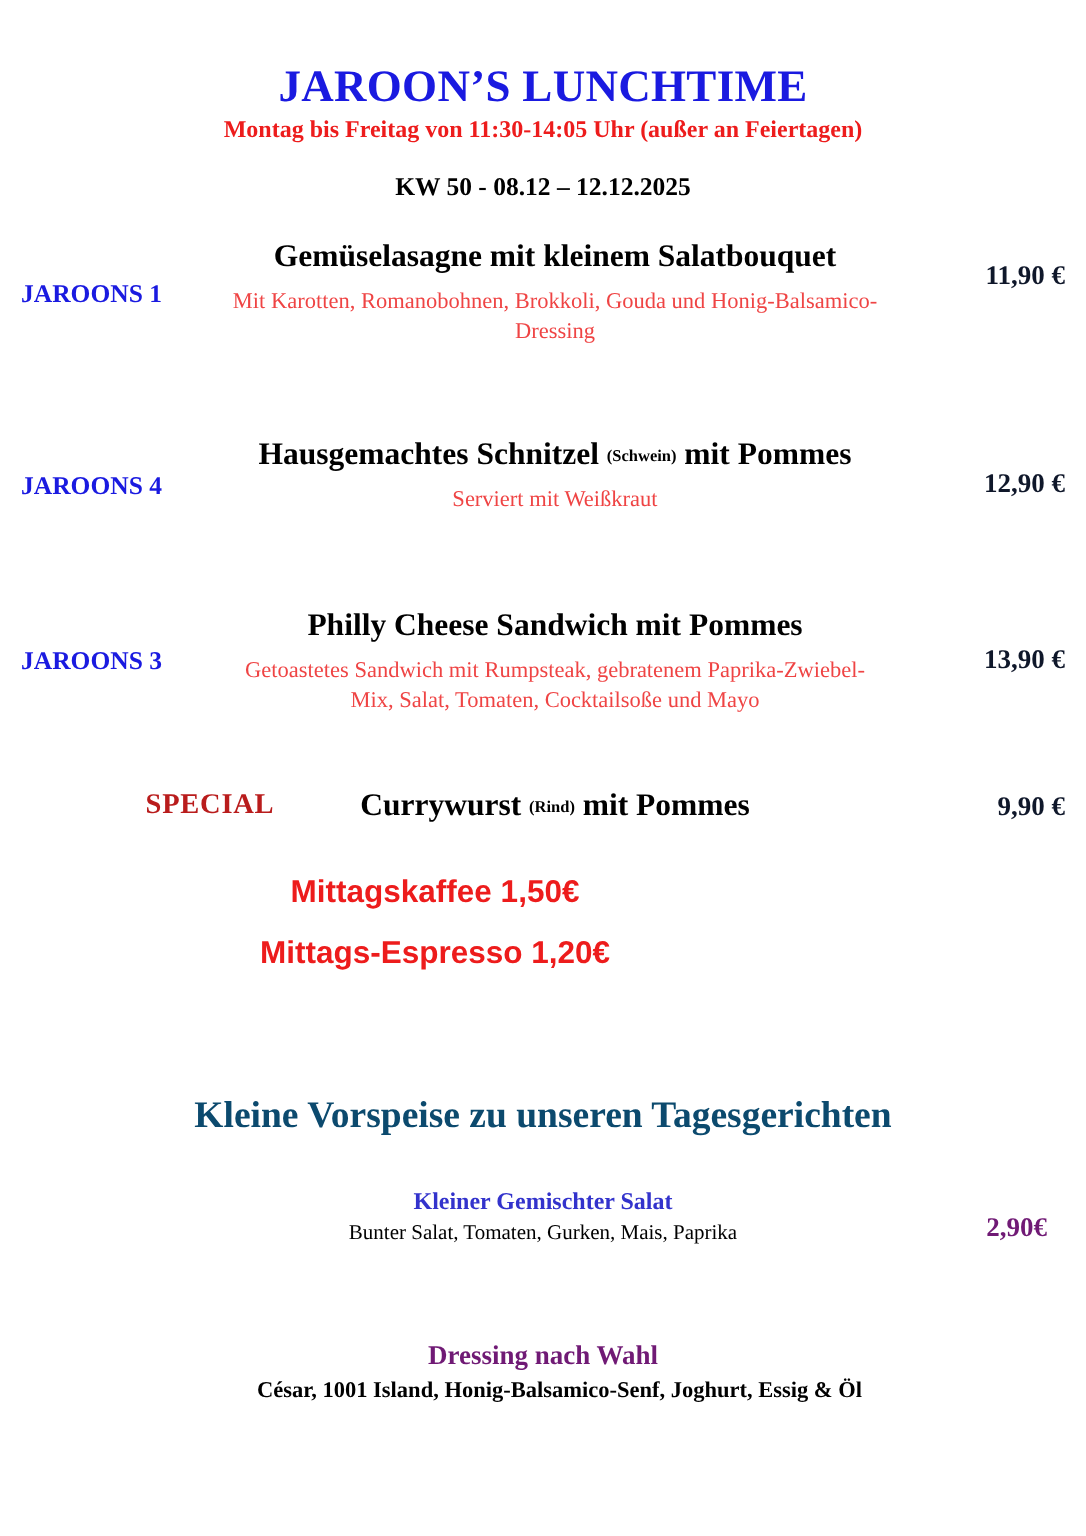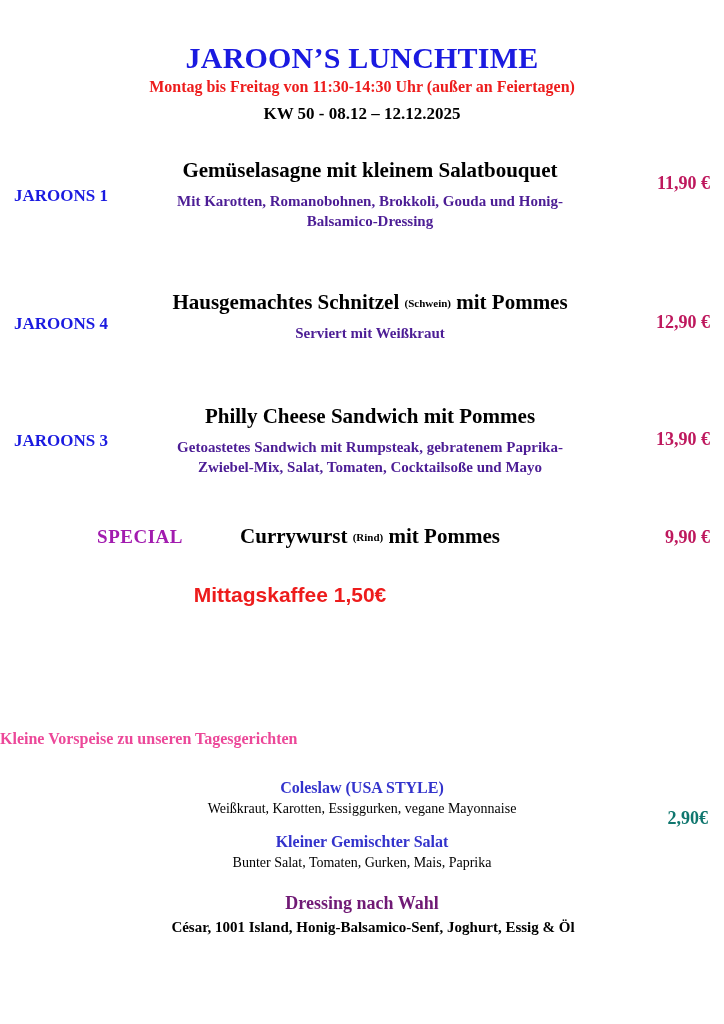"Montag bis Freitag von 11:30-14:30" div.subtitle { text: 11:30-14:30 -> 11:30-14:05 }
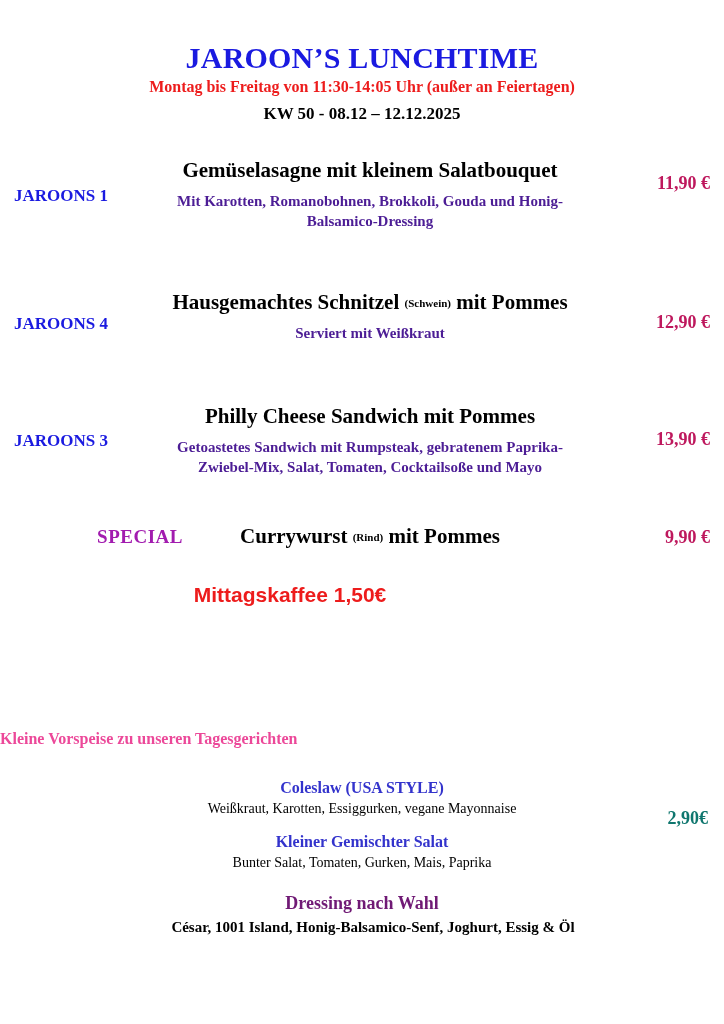"KW 50 - 08.12 –" .daterange { margin-top: 6px -> 17px }
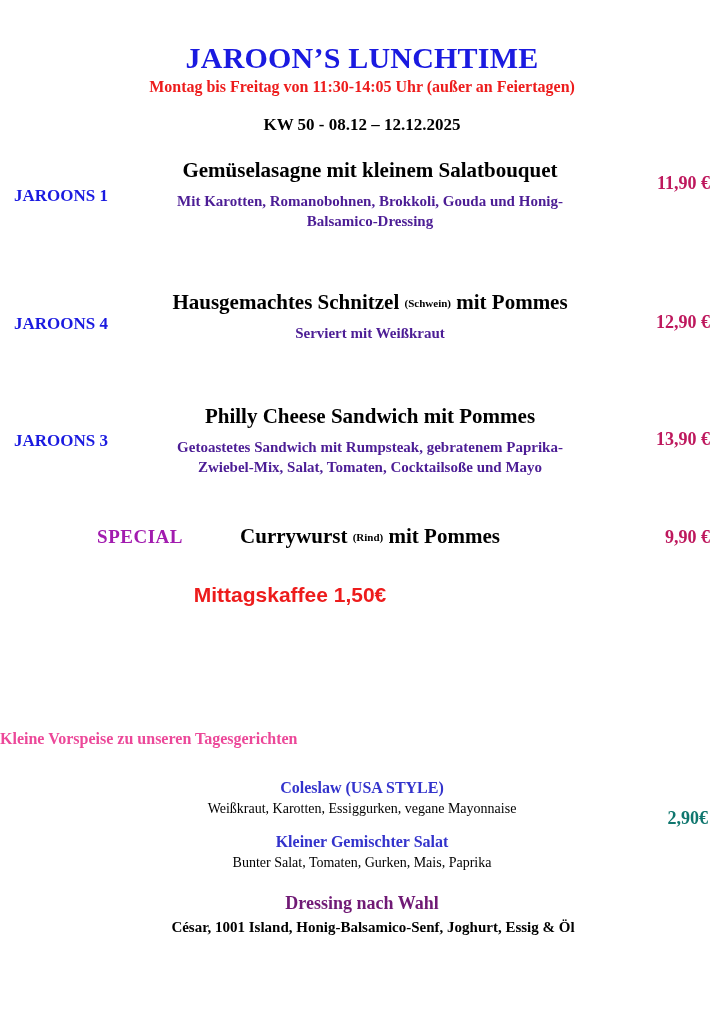"11,90 €" .row-price { color: #be185d -> #0f172a }
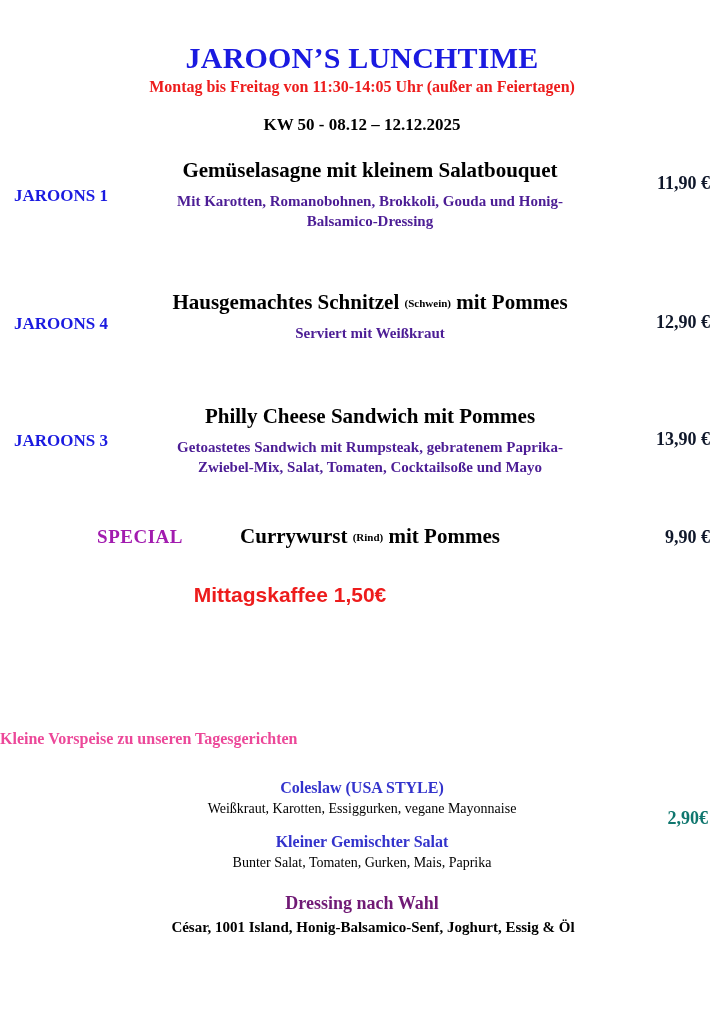"Mit Karotten, Romanobohnen, Brokkoli," .dish-desc { color: #4c1d95 -> #ef4444; font-weight: bold -> normal }
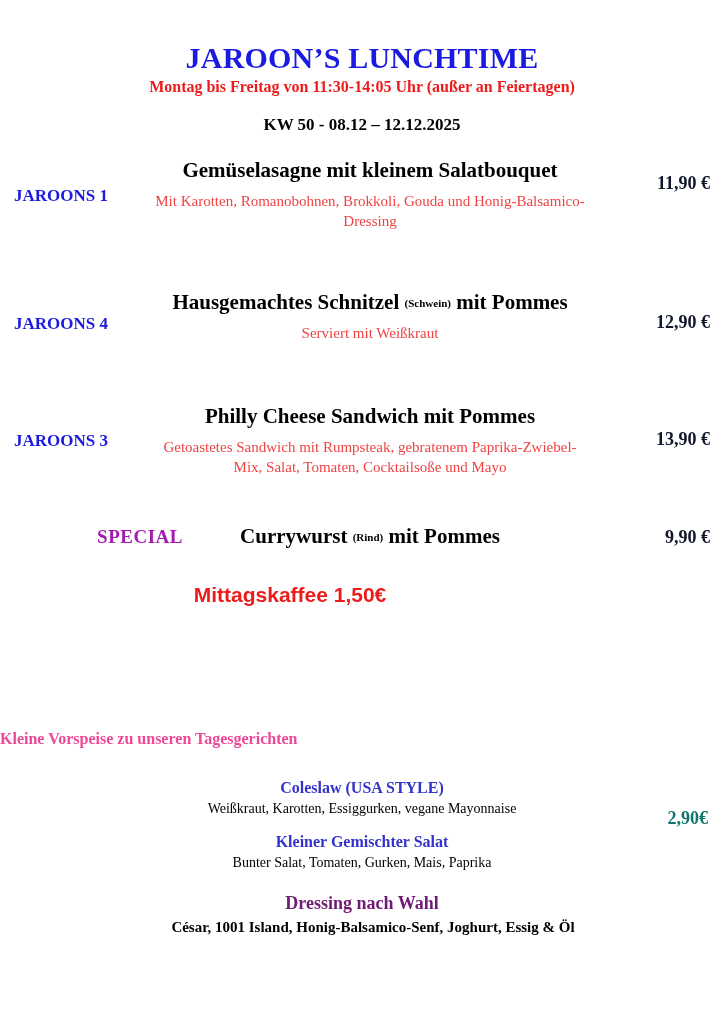"SPECIAL" .row-label.special-label { color: #a21caf -> #b91c1c }
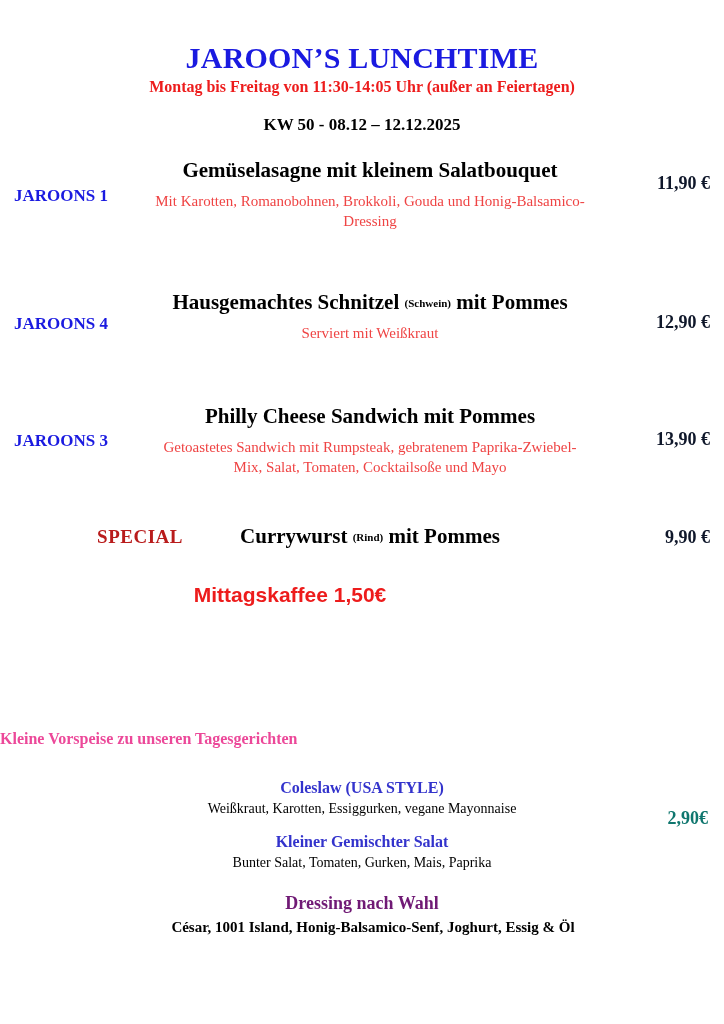"Mittags-Espresso 1,20€" div.drink-line { html: none -> <div>Mittags-Espresso 1,20€</div> }
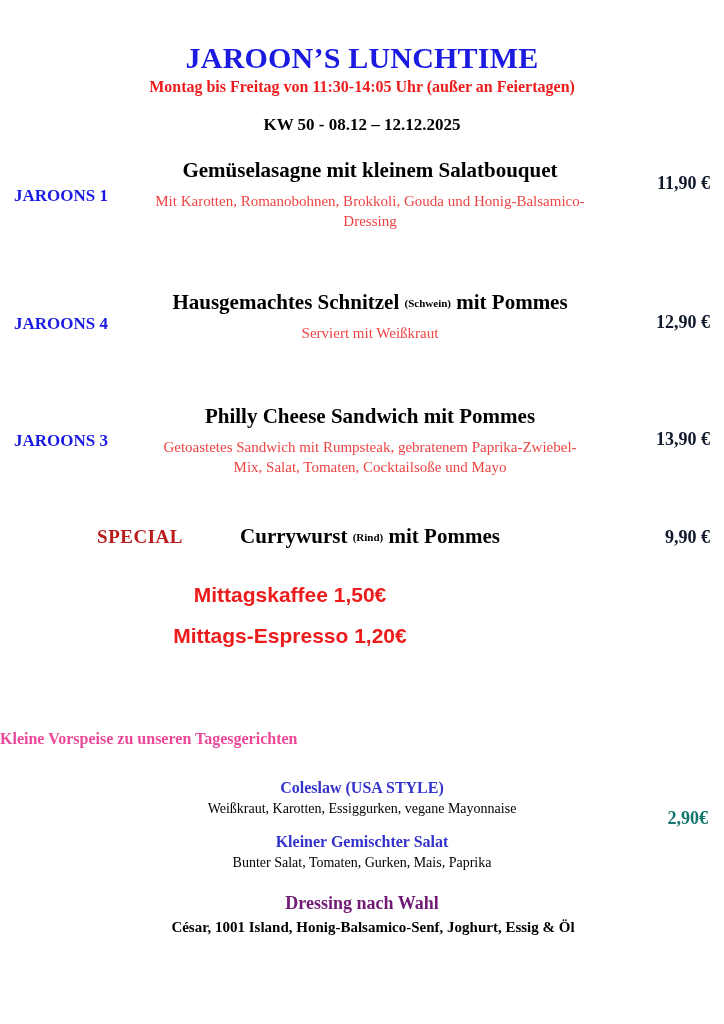"Kleine Vorspeise zu unseren" .starters-heading { color: #ec4899 -> #0c4a6e; font-size: 16px -> 25px; text-align: none -> center }
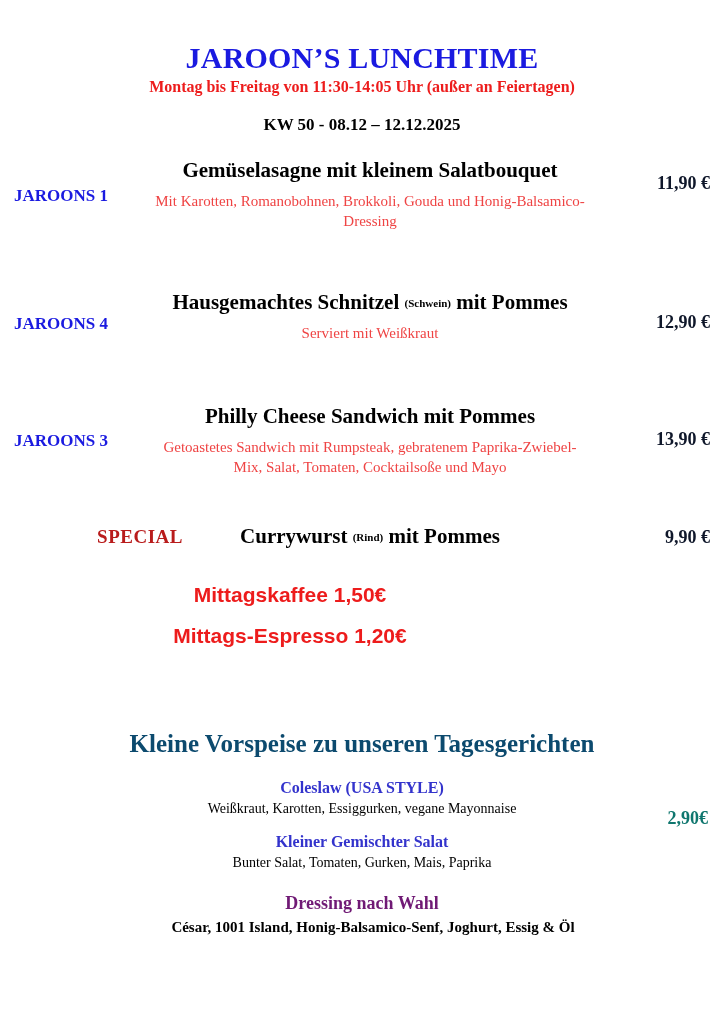"Coleslaw (USA STYLE)" div { html: <div> <div>Coleslaw (USA STYLE)</div> <div>Weißkraut, Karotten, Essiggurken, vegane Mayonnaise</div> </div> -> none }
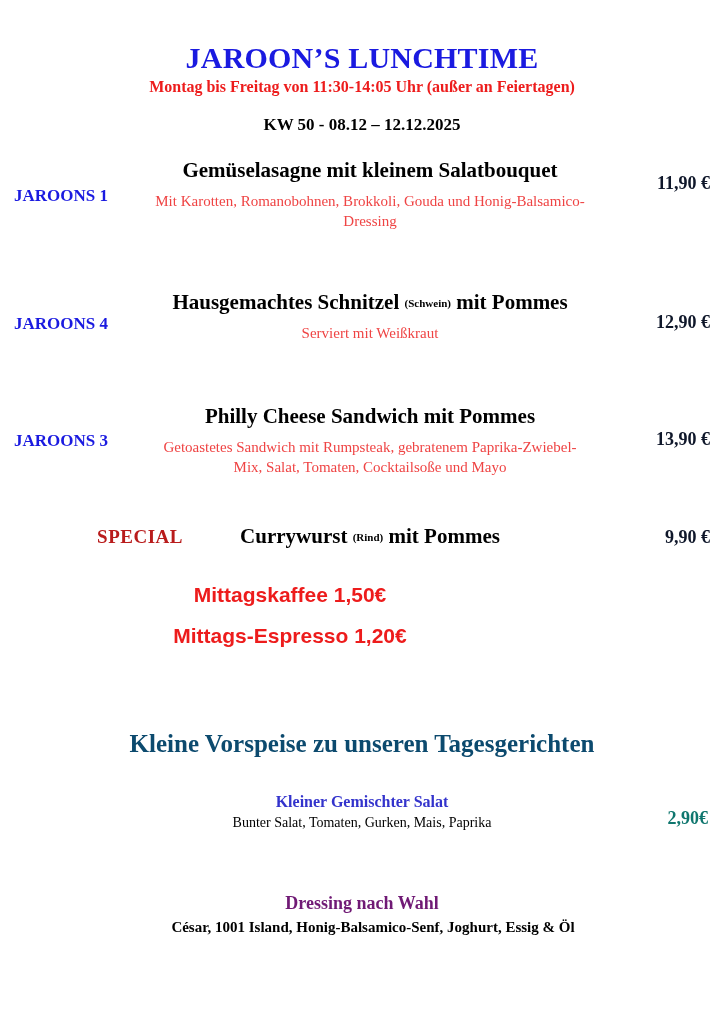"2,90€" .starters-price { color: #0f766e -> #701a75; right: 16px -> 26px }
